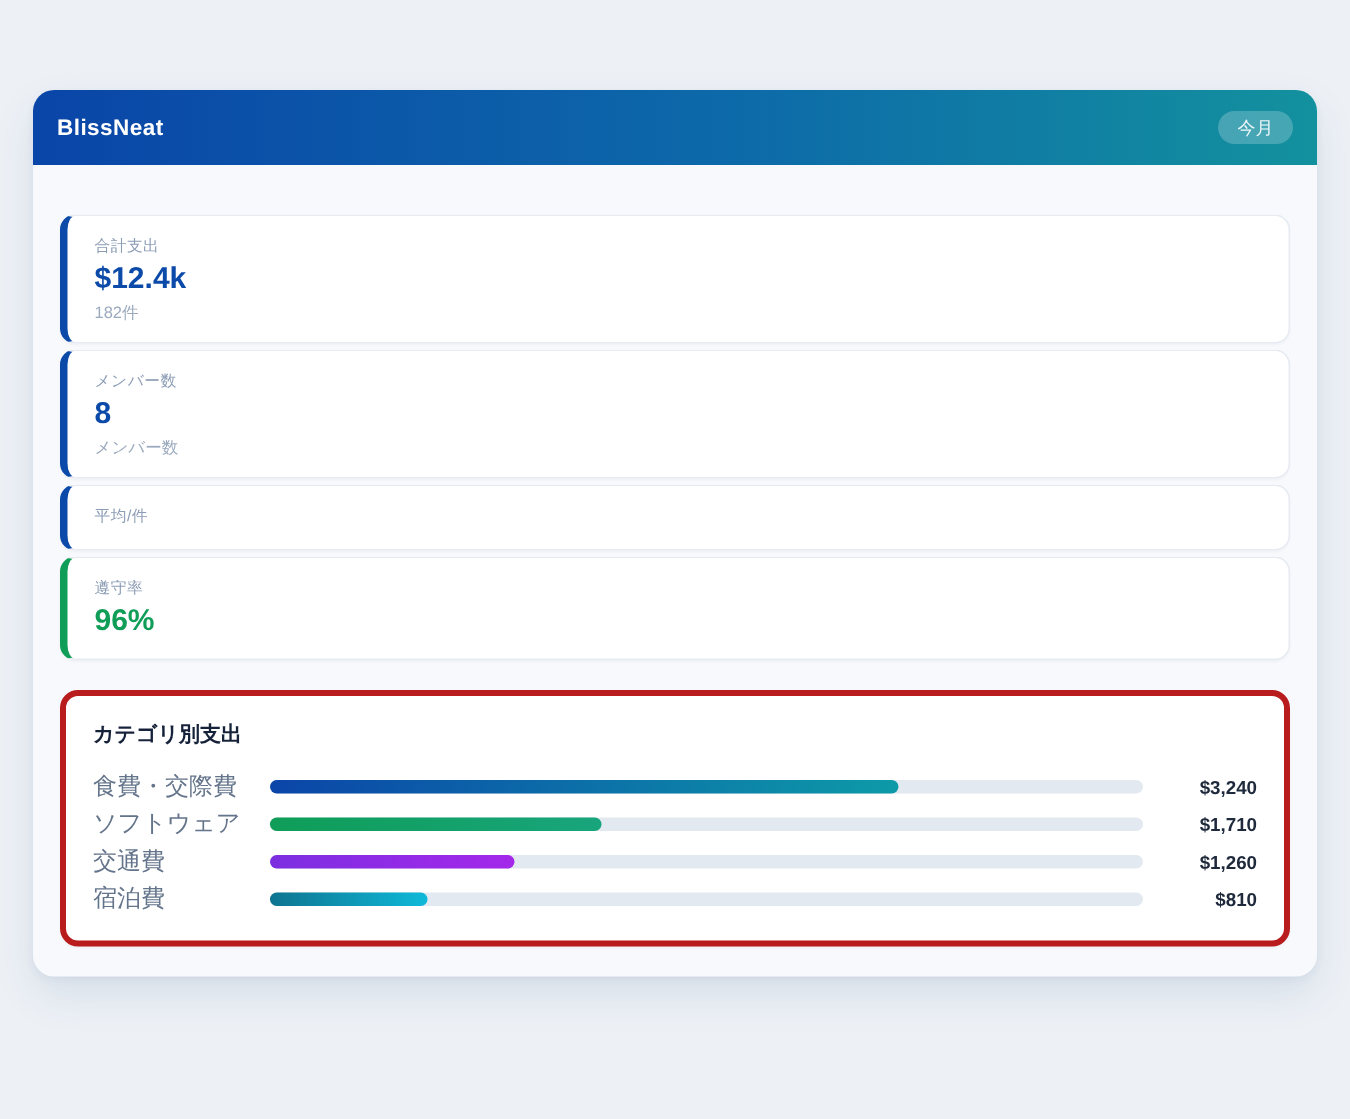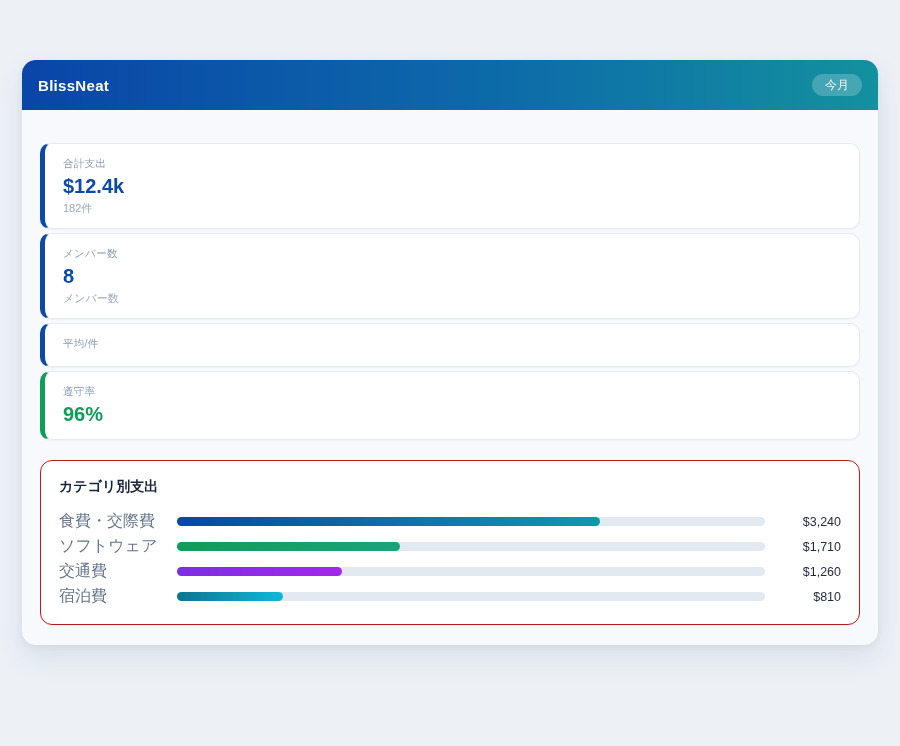"カテゴリ別支出" .category-card { border: 1px solid #b91c1c -> 4px solid #b91c1c }
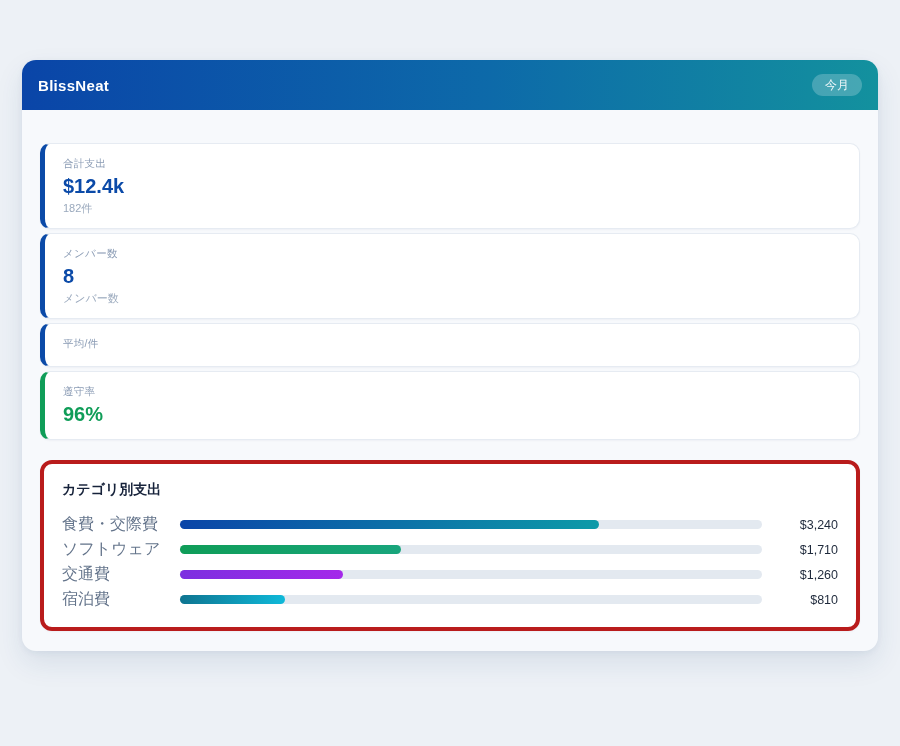"$3,240" .cat-value { font-weight: normal -> bold }
